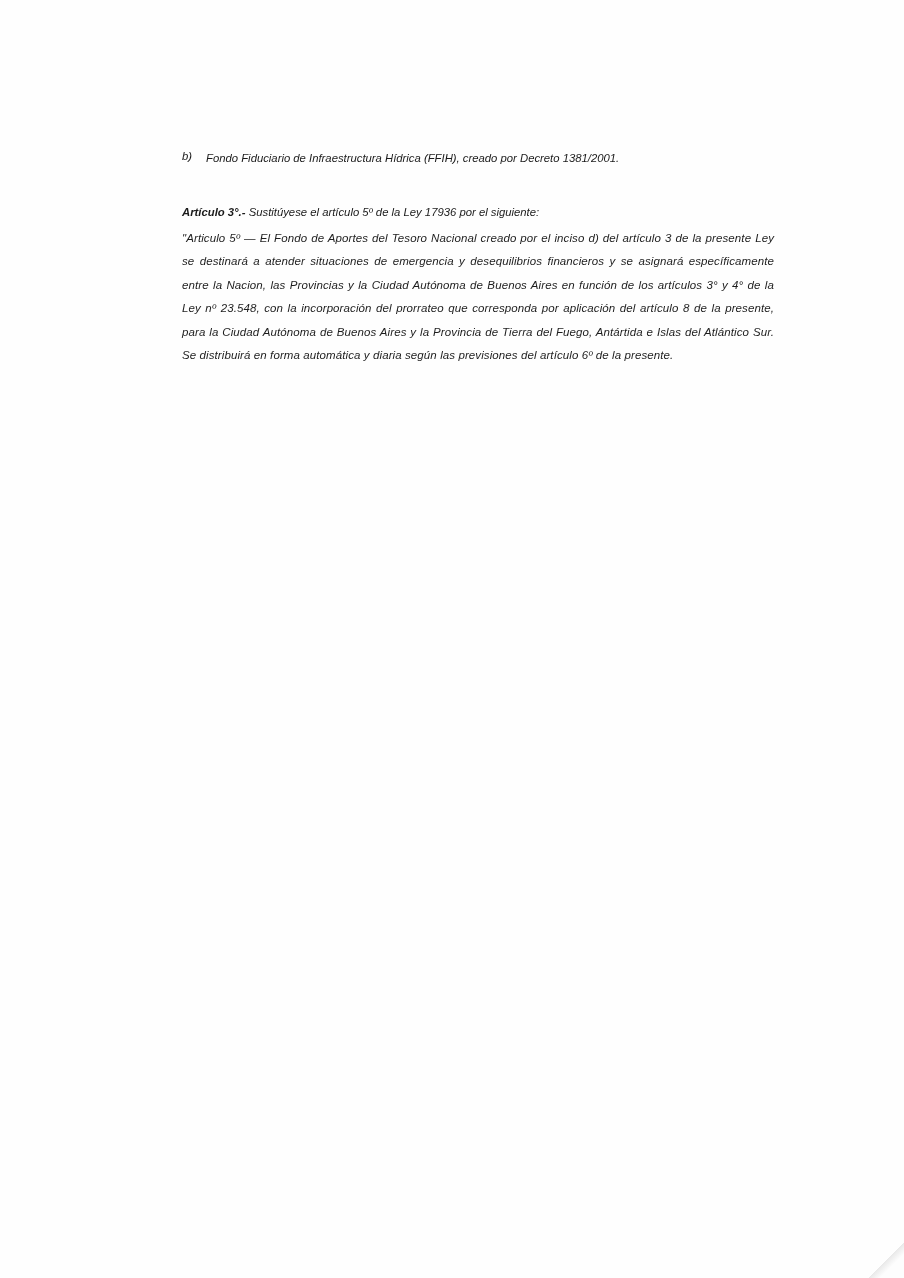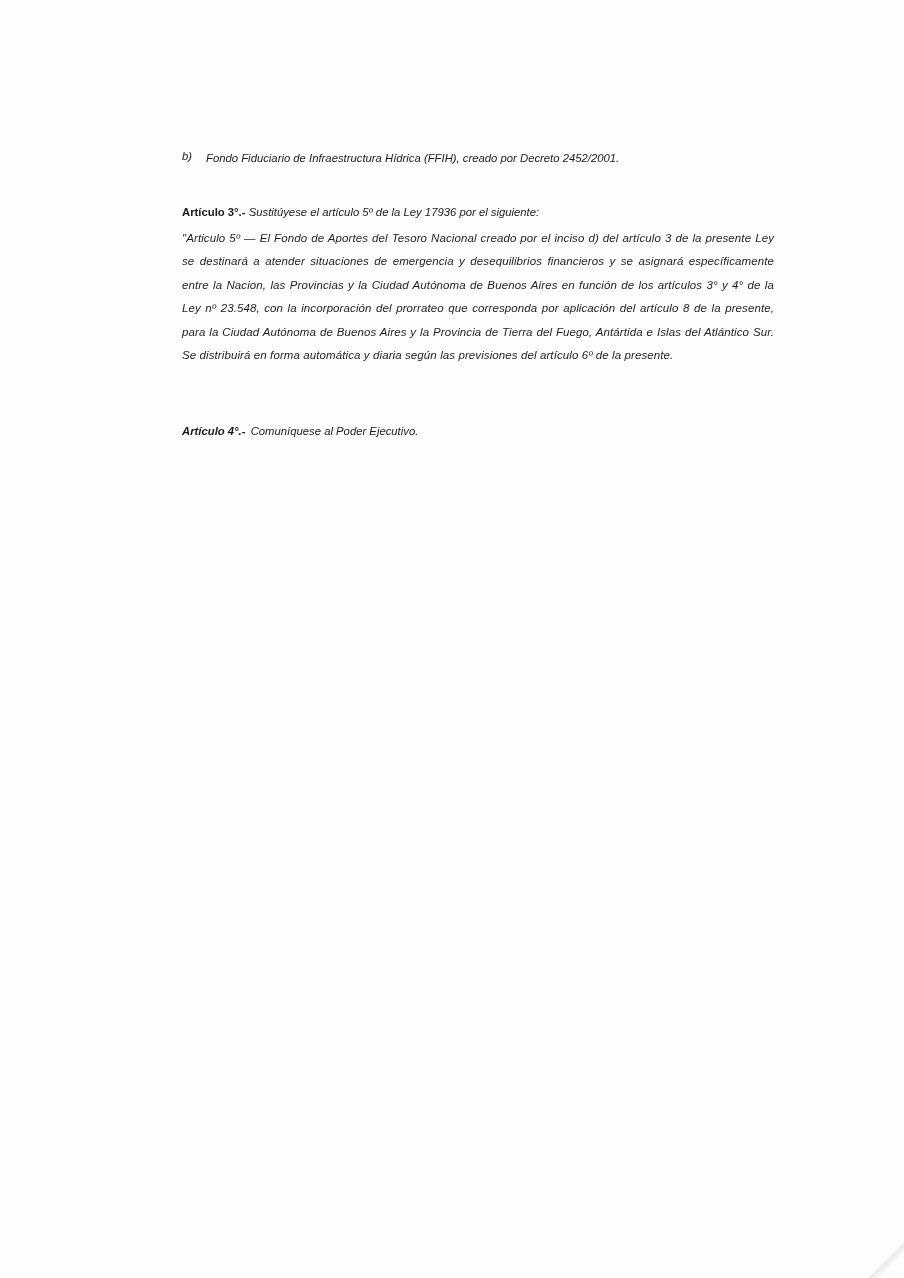"Fondo Fiduciario de Infraestructura" span.text { text: 2452/2001 -> 1381/2001 }
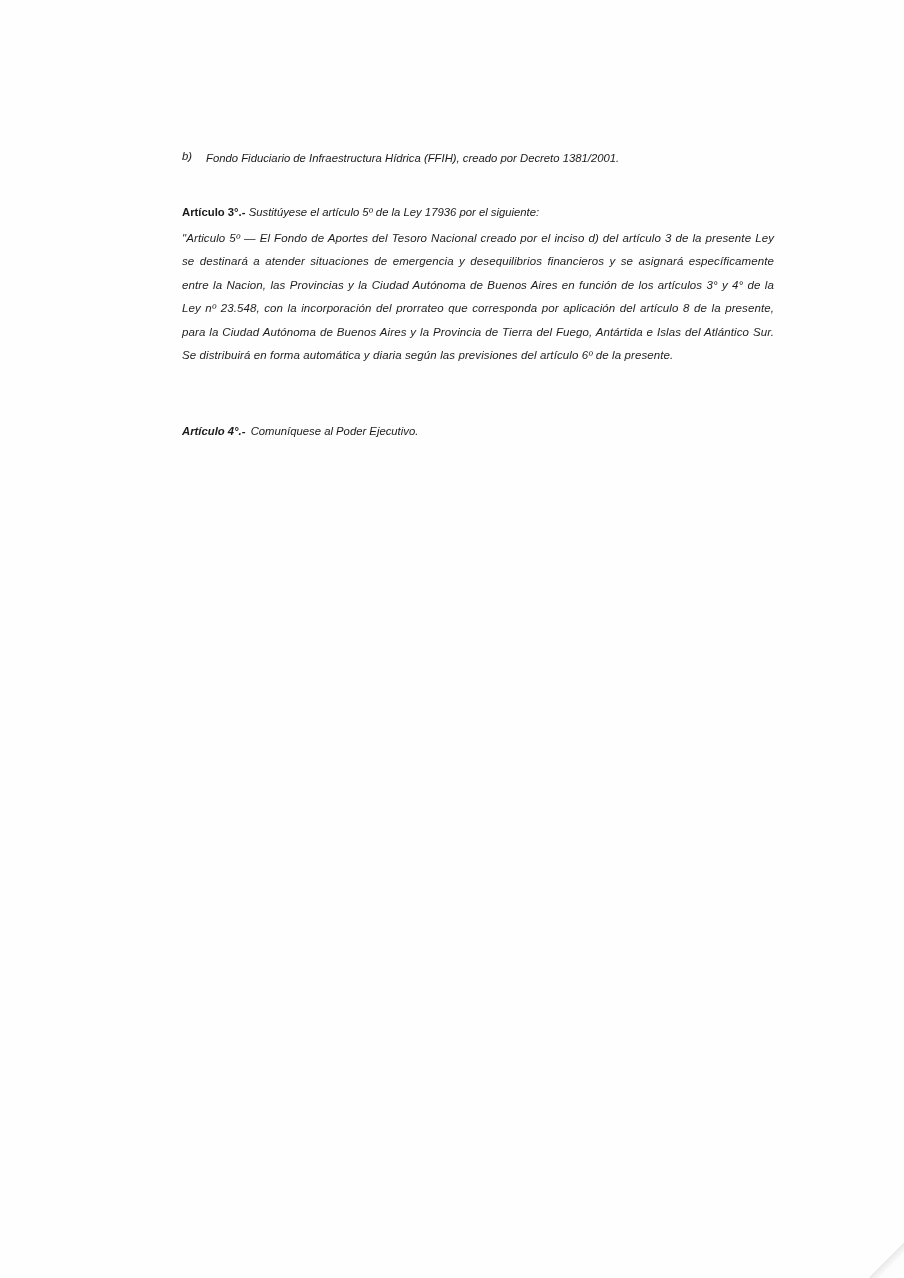"Artículo 3°.-" .art-label { font-style: none -> italic }
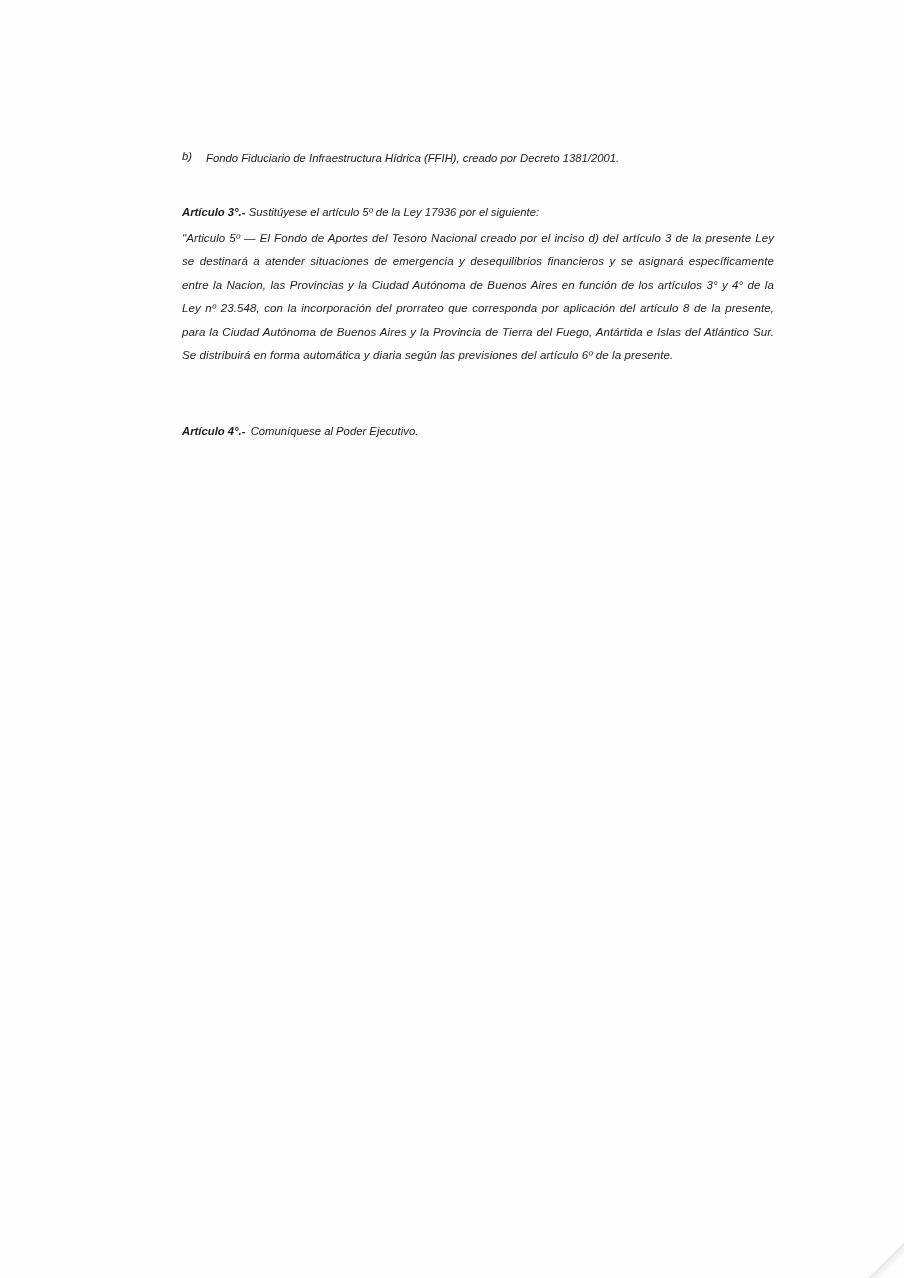"Artículo 4°.- Comuníquese al Poder" div.art4 { html: <div> <span>Artículo 4°.-</span><span> Comuníquese al Poder Ejecutivo.</span> </div> -> none }
